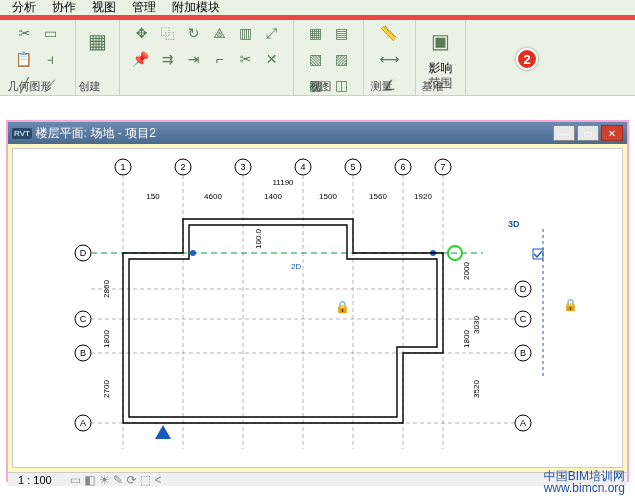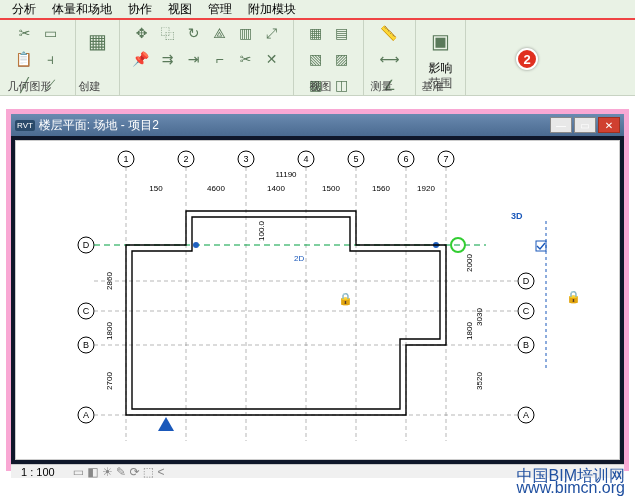"分析" .menubar { border-bottom: 2px solid #ef4444 -> 5px solid #ef4444 }
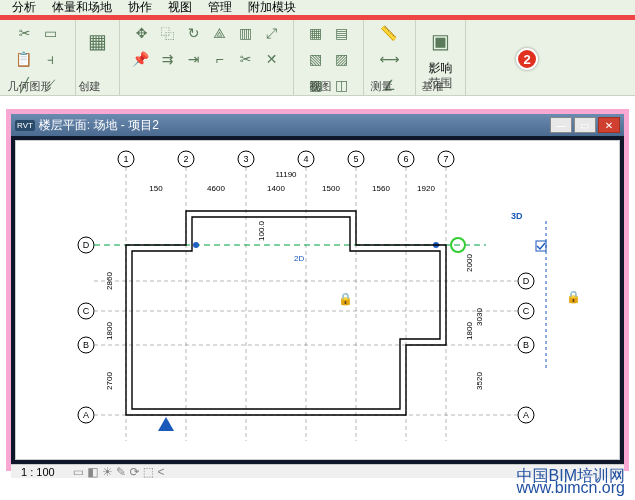"体量和场地" span { html: <span>体量和场地</span> -> none }
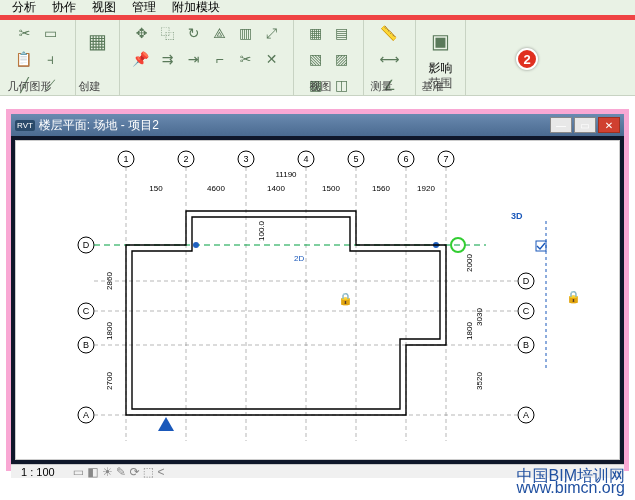"RVT" .docwin { background: #0f172a -> #fef9c3; border: 5px solid #f9a8d4 -> 2px solid #f9a8d4; margin: 13px 6px 0 6px -> 24px 6px 0 6px }
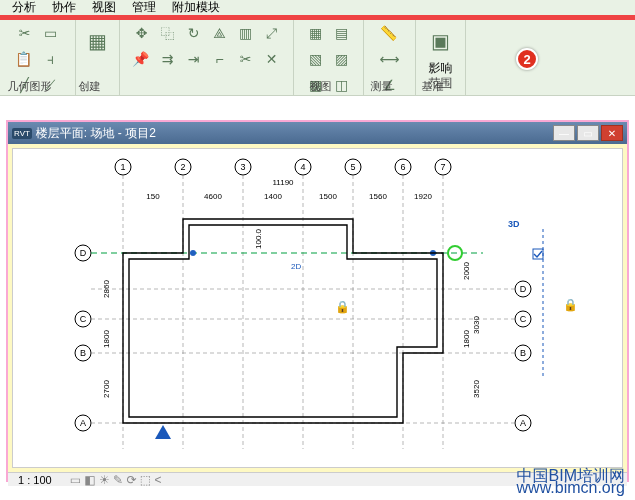"中国BIM培训网" .corner { font-size: 16px -> 12px }
